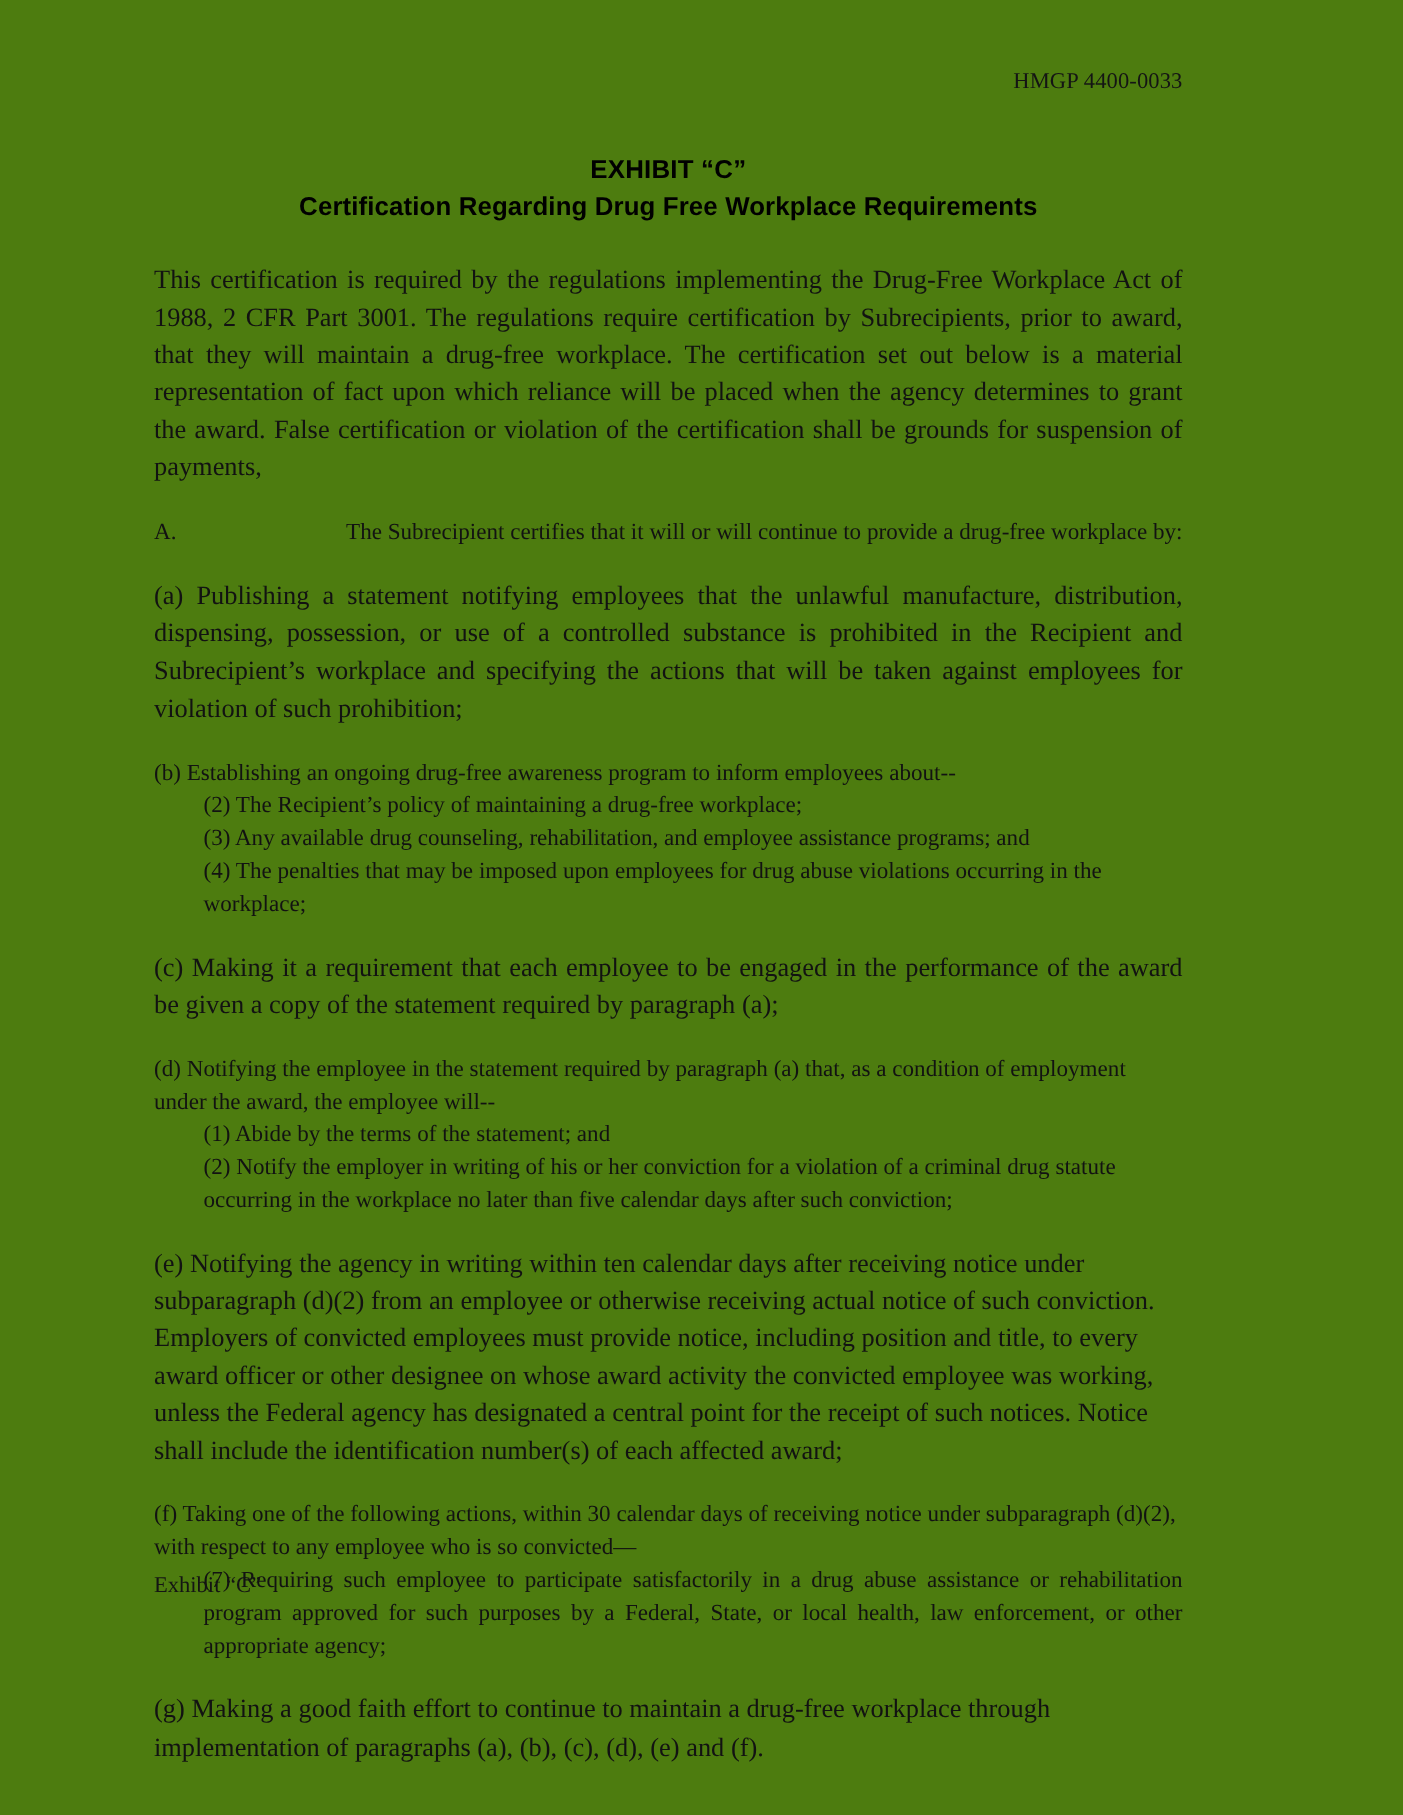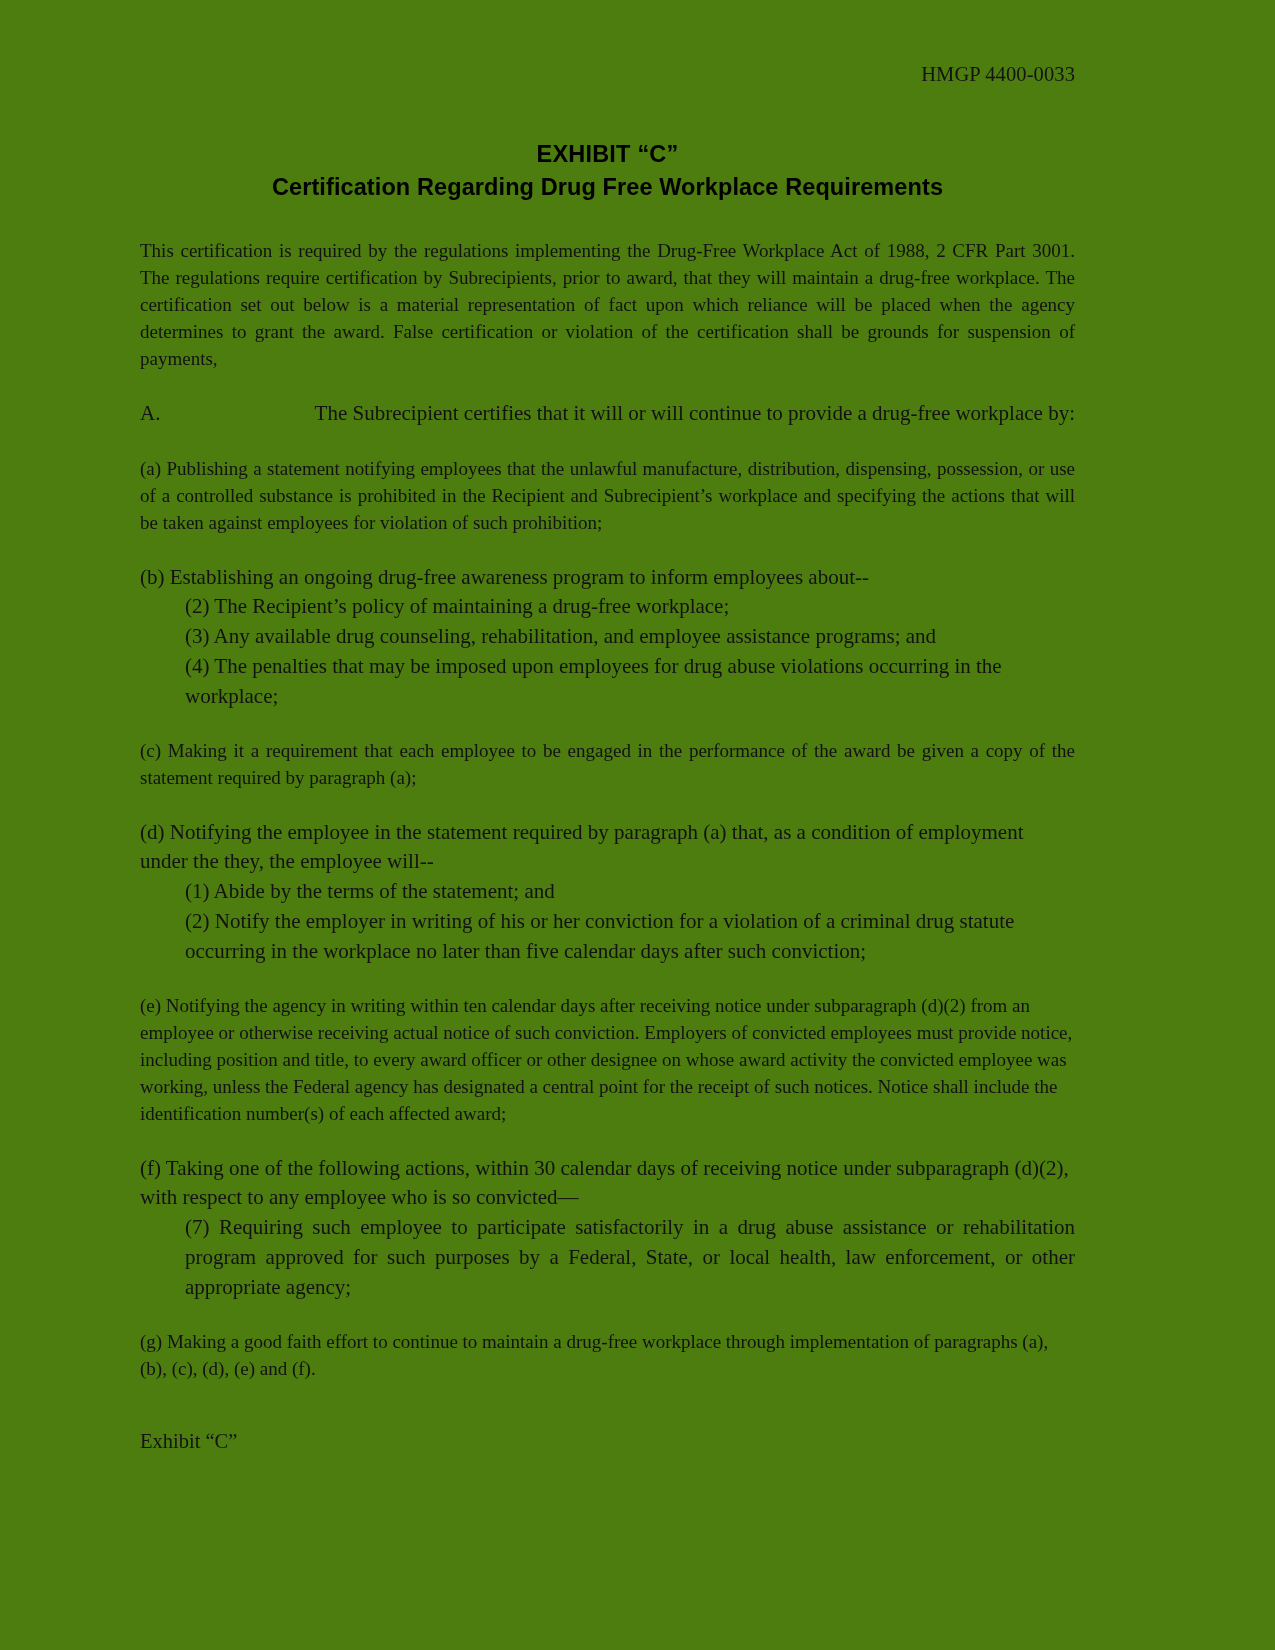"This certification is required by" p.para { font-size: 19px -> 24px }
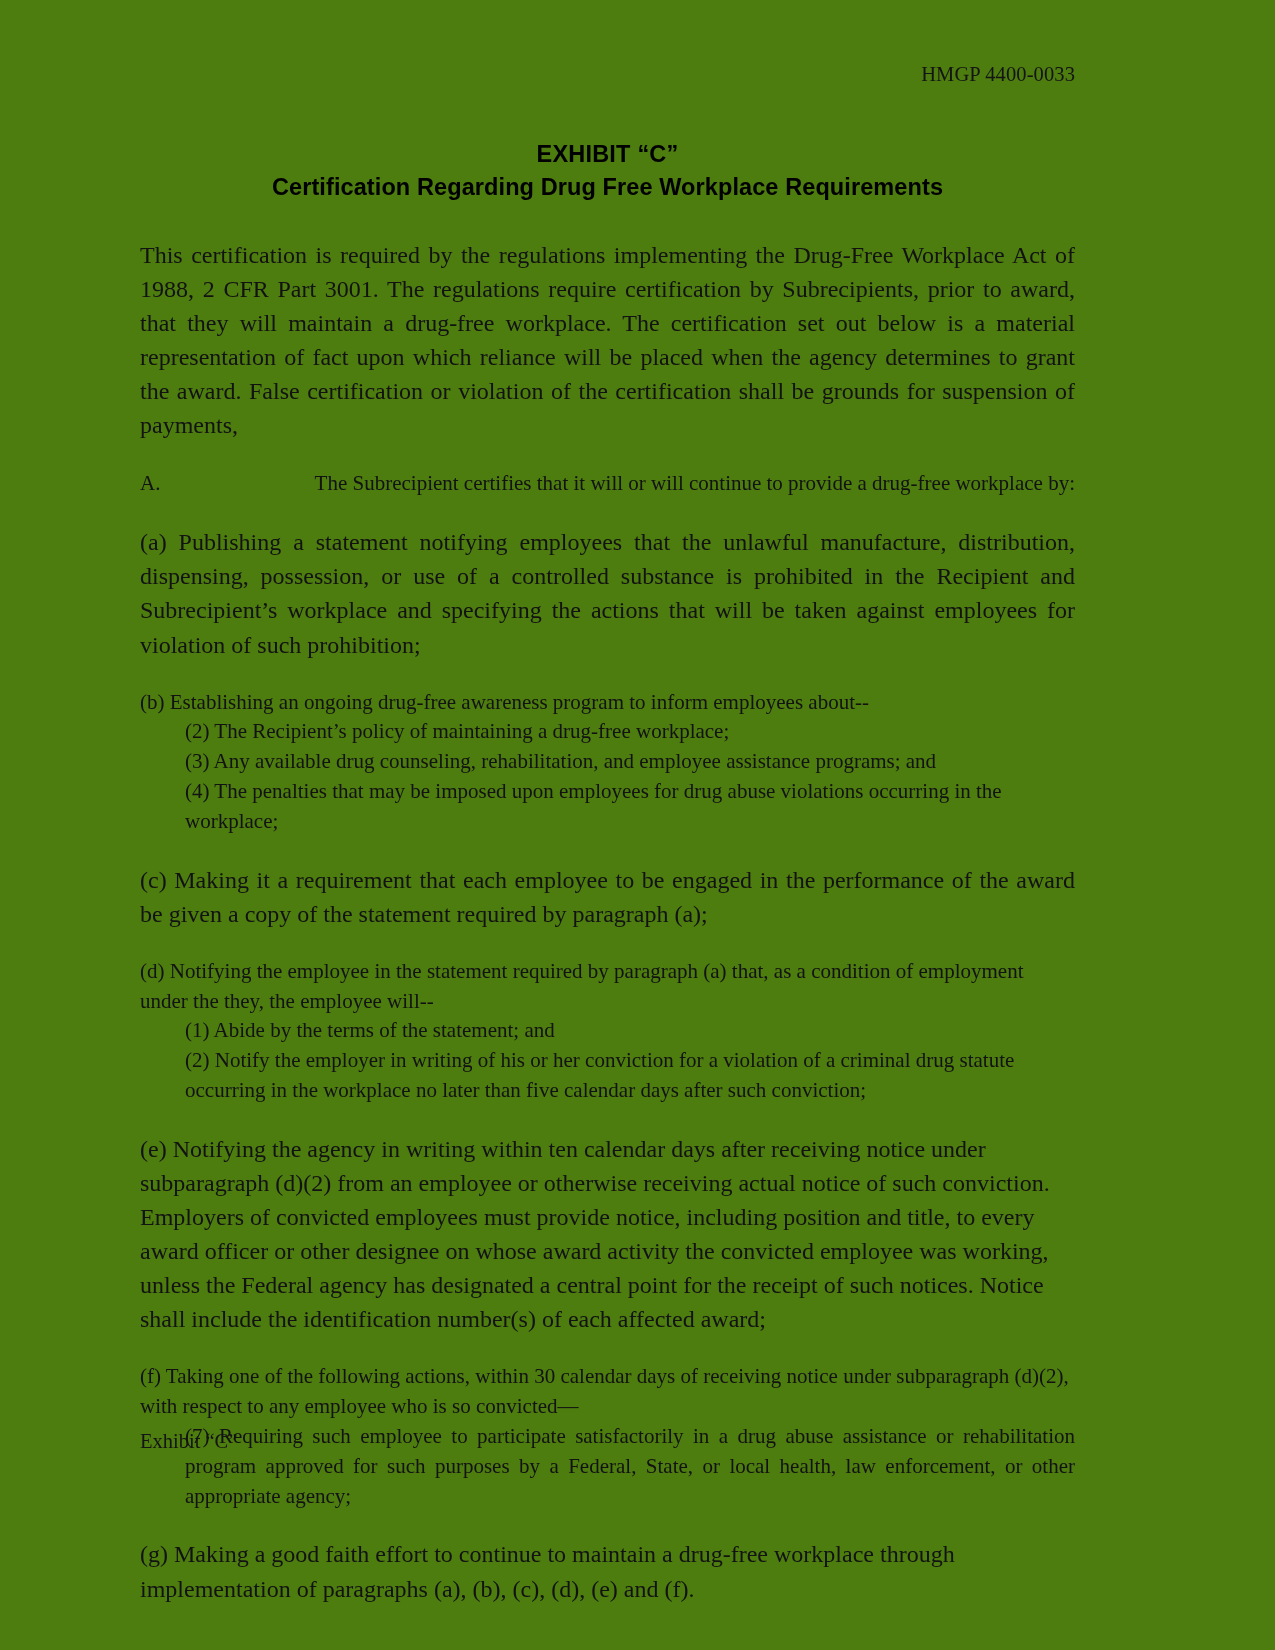"(d) Notifying the employee in" span.item-head { text: they -> award }
